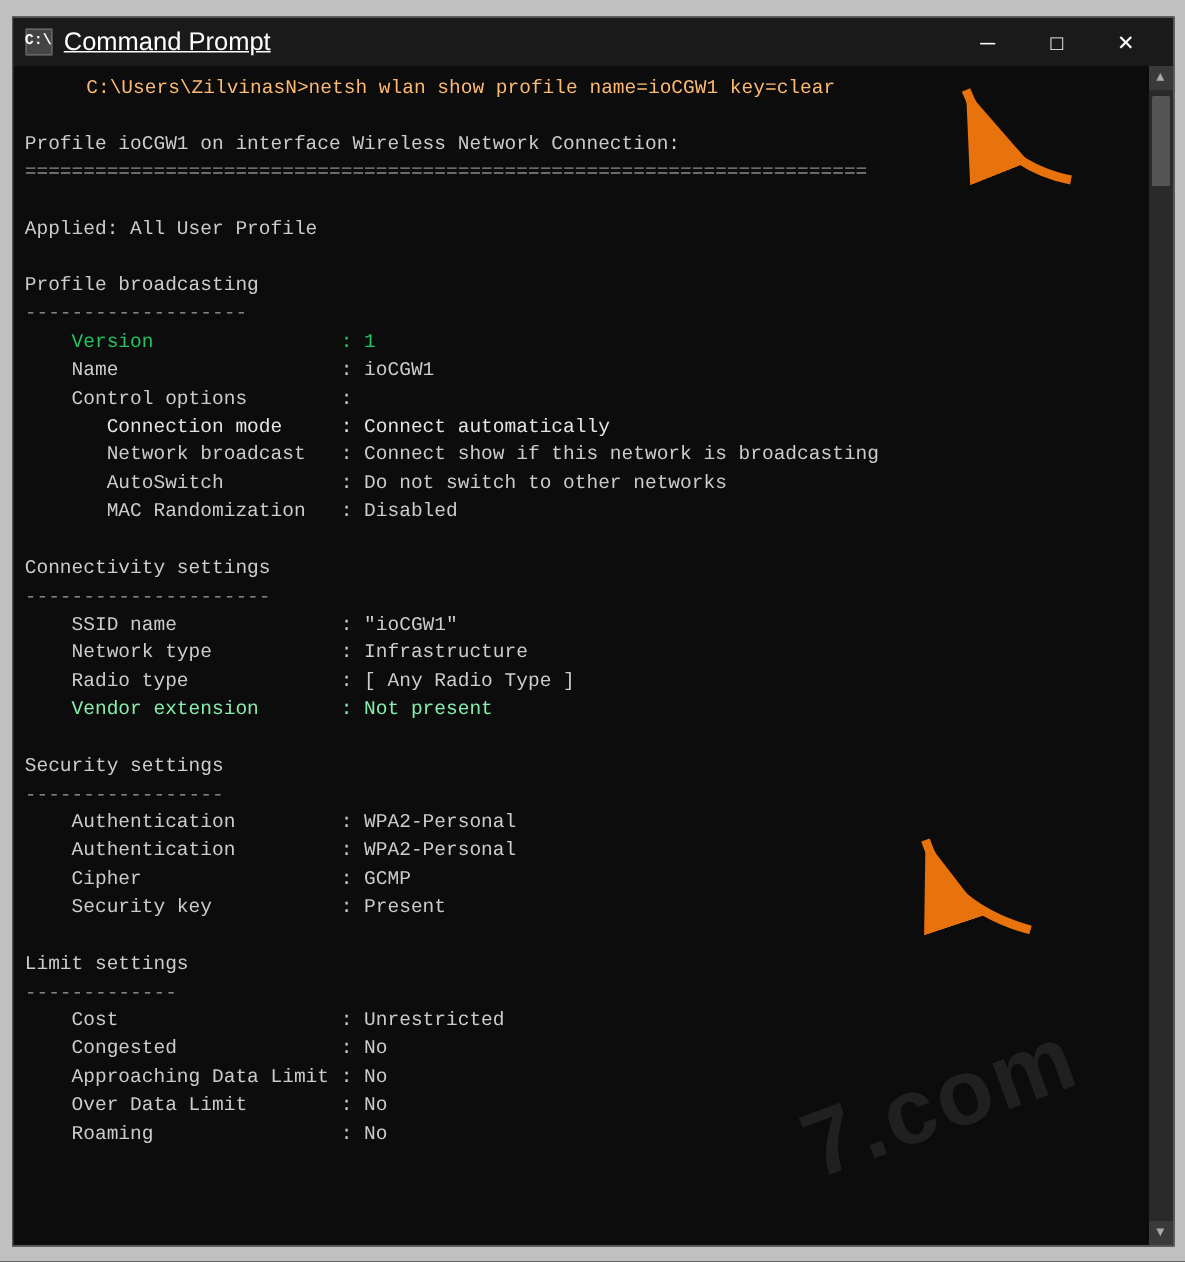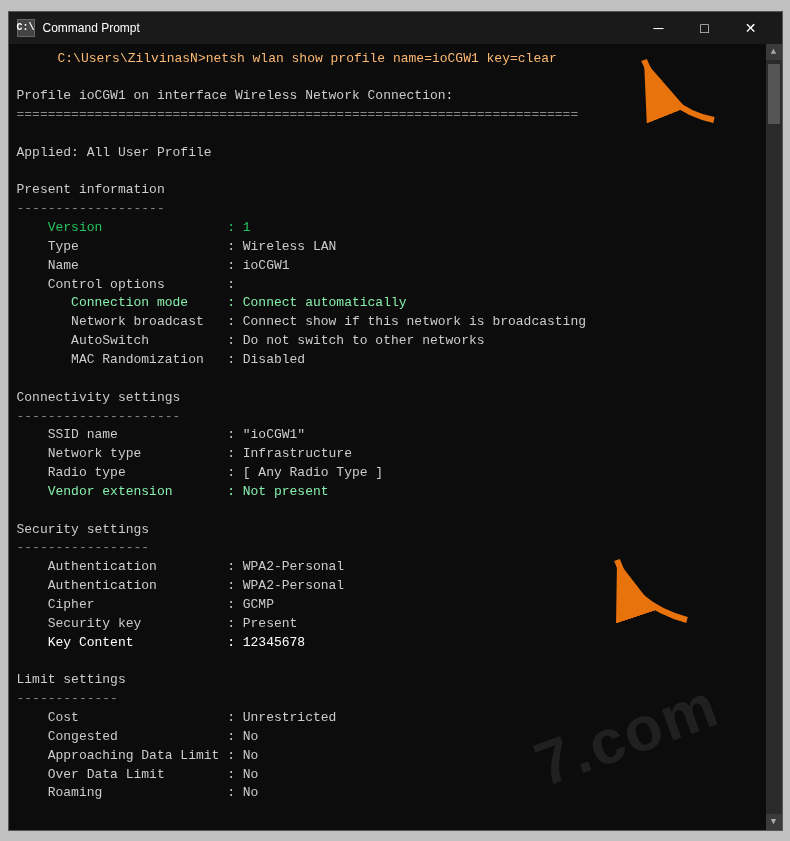"Command Prompt" .title-bar-title { font-size: 12px -> 17px; text-decoration: none -> underline }
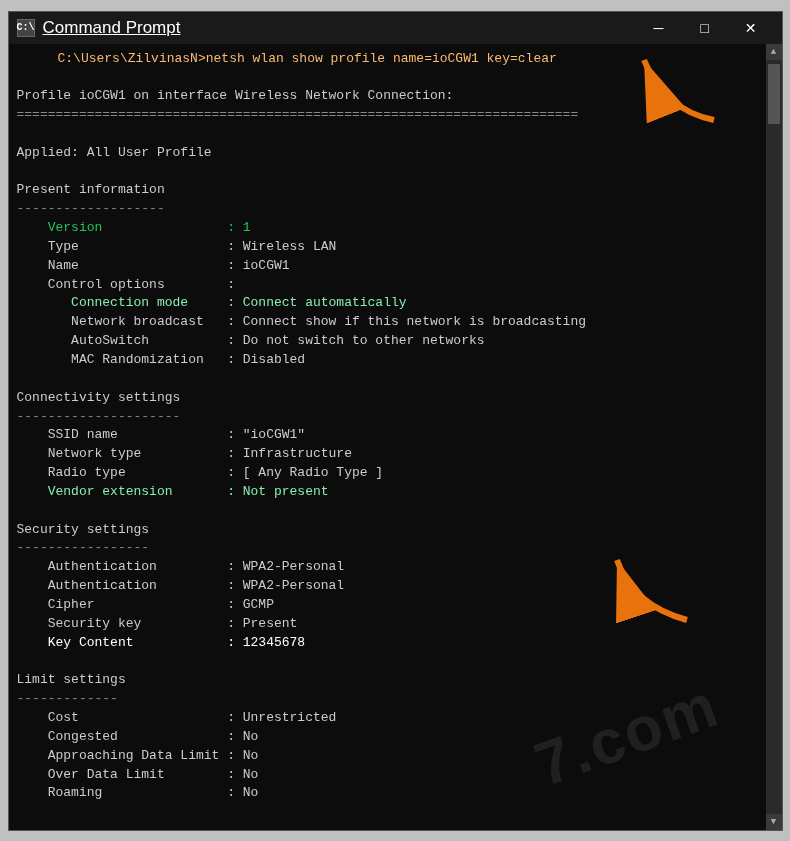"Present information" span { text: Present information -> Profile broadcasting }
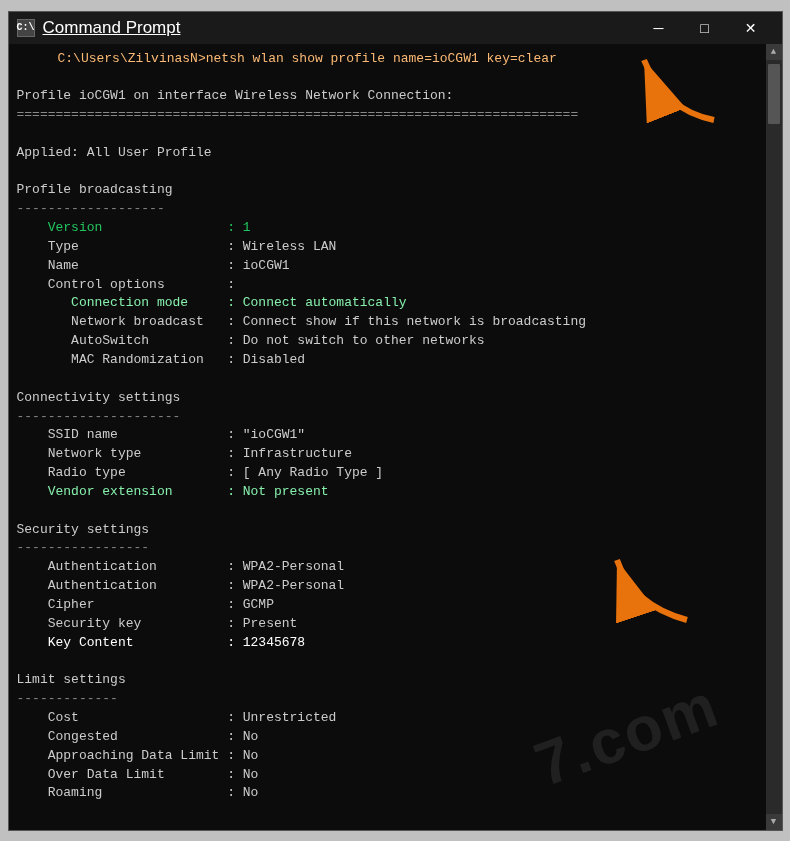"Type : Wireless LAN" span { html: <span> Type : Wireless LAN </span> -> none }
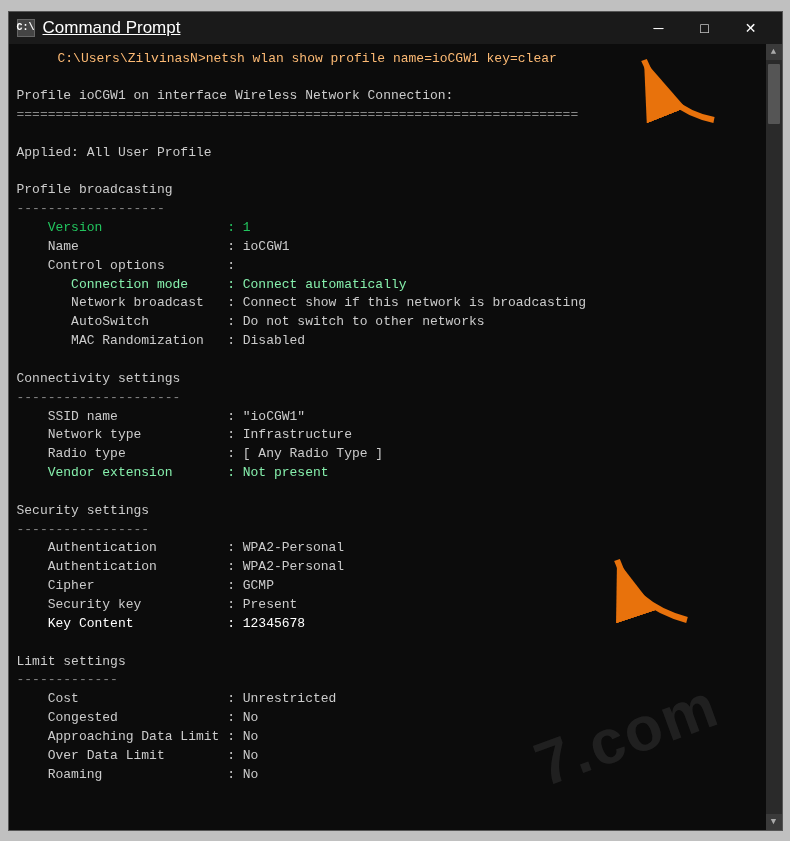"Connection mode : Connect automatically" span { color: #86efac -> #e5e5e5 }
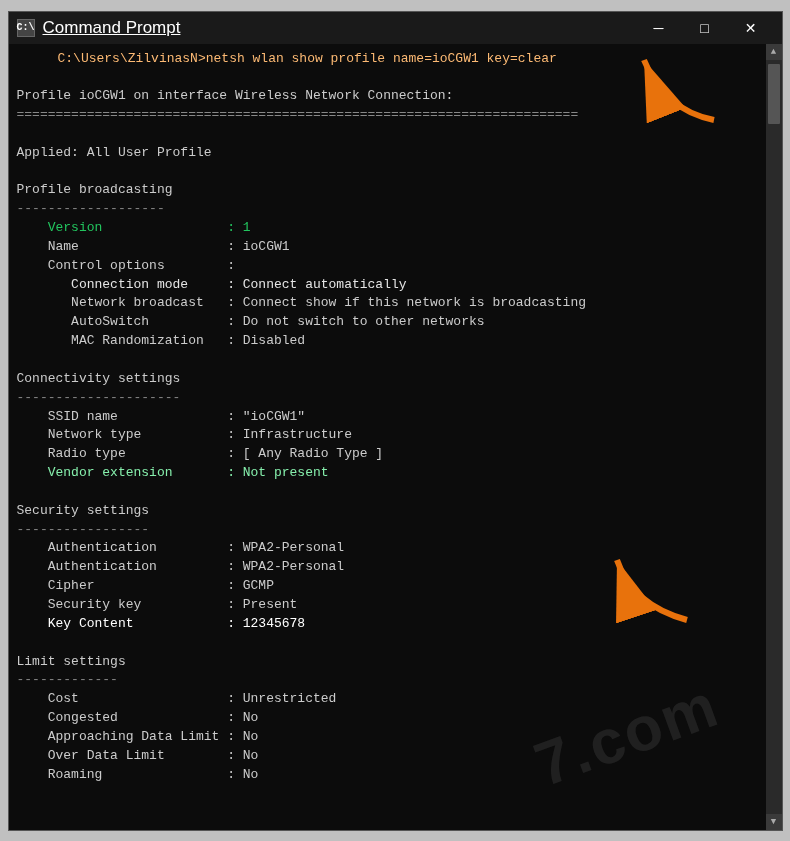"Key Content : 12345678" span { html: <span> Key Content : 12345678 </span> -> none }
